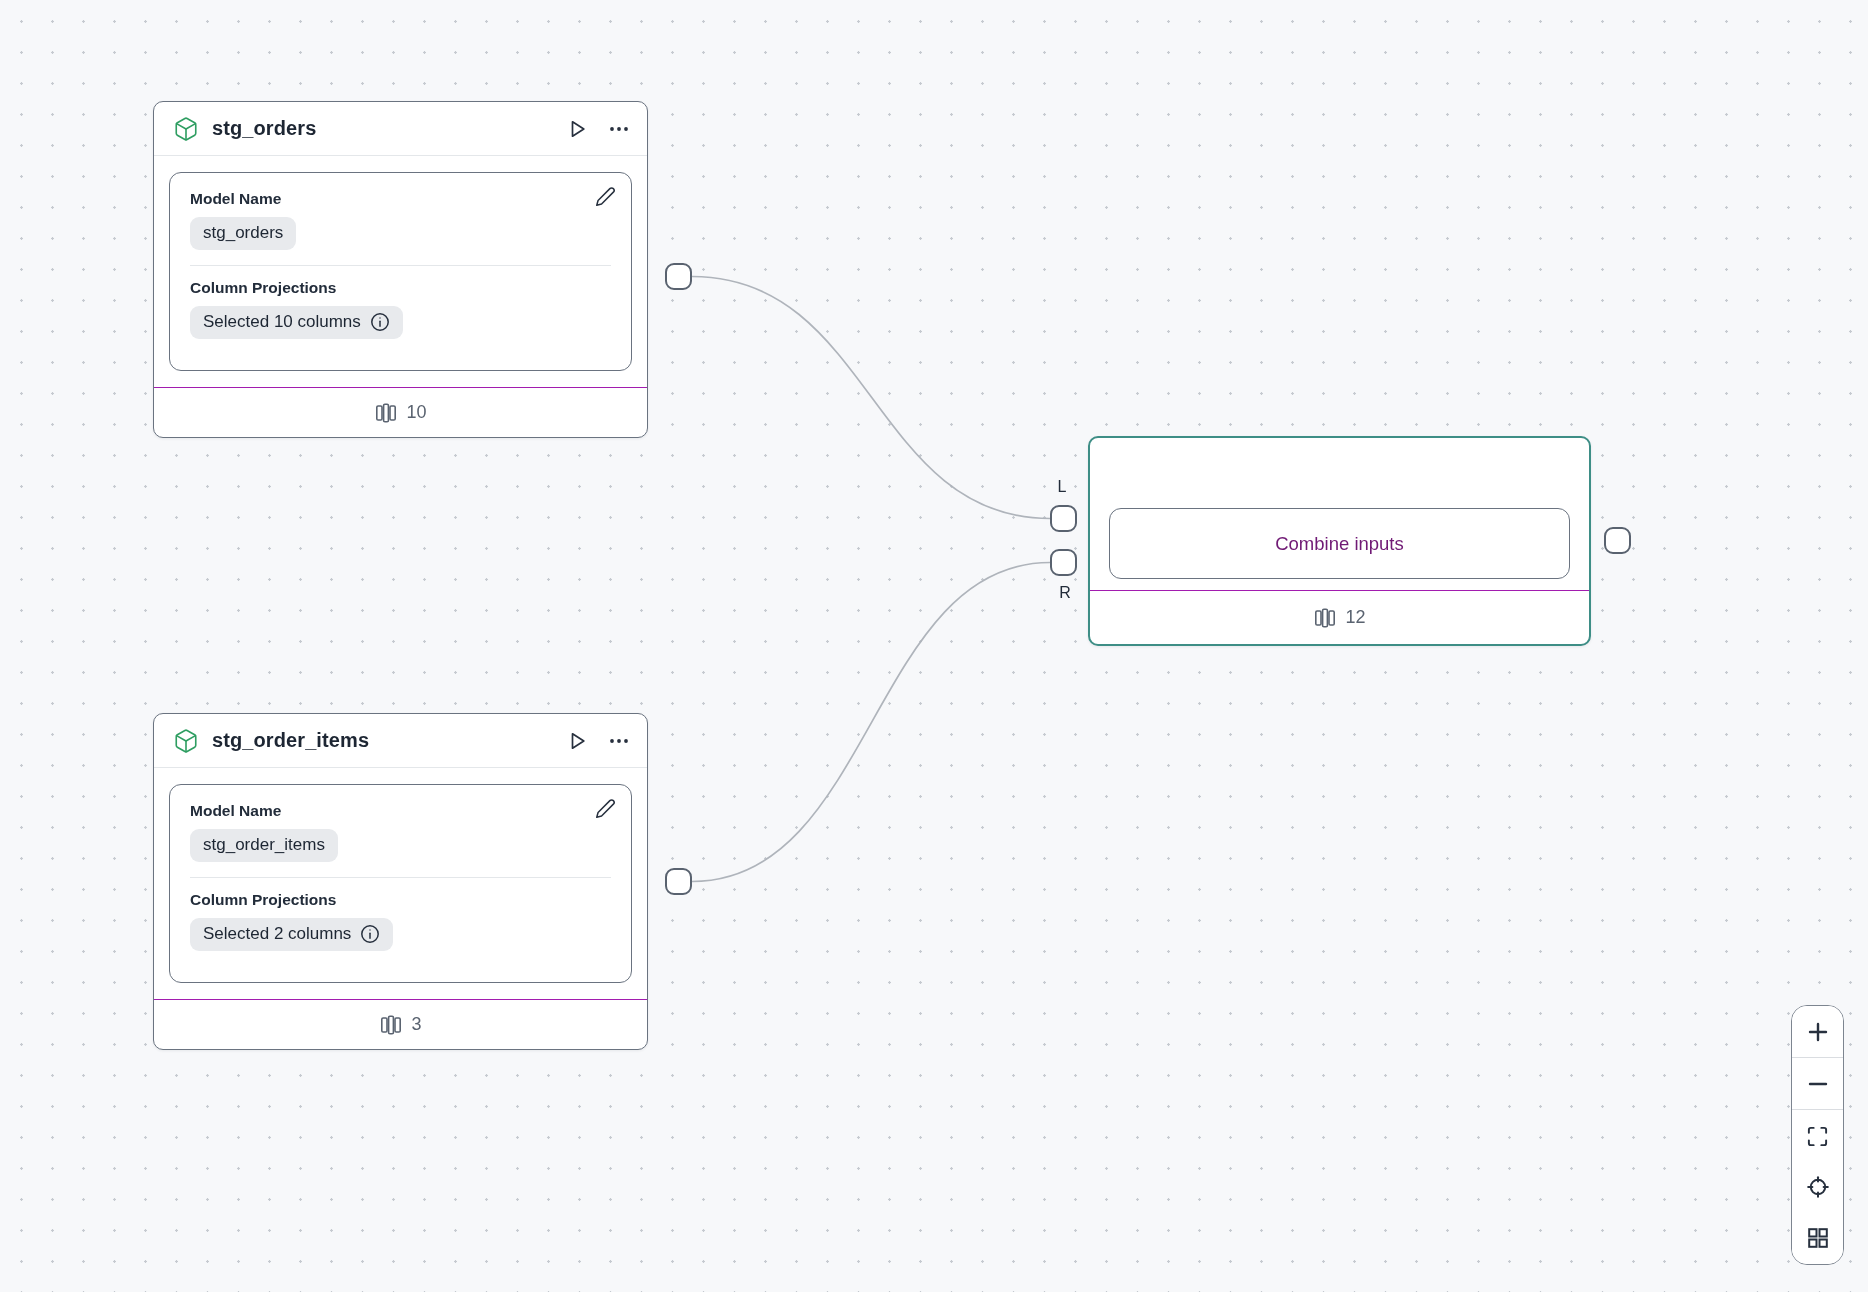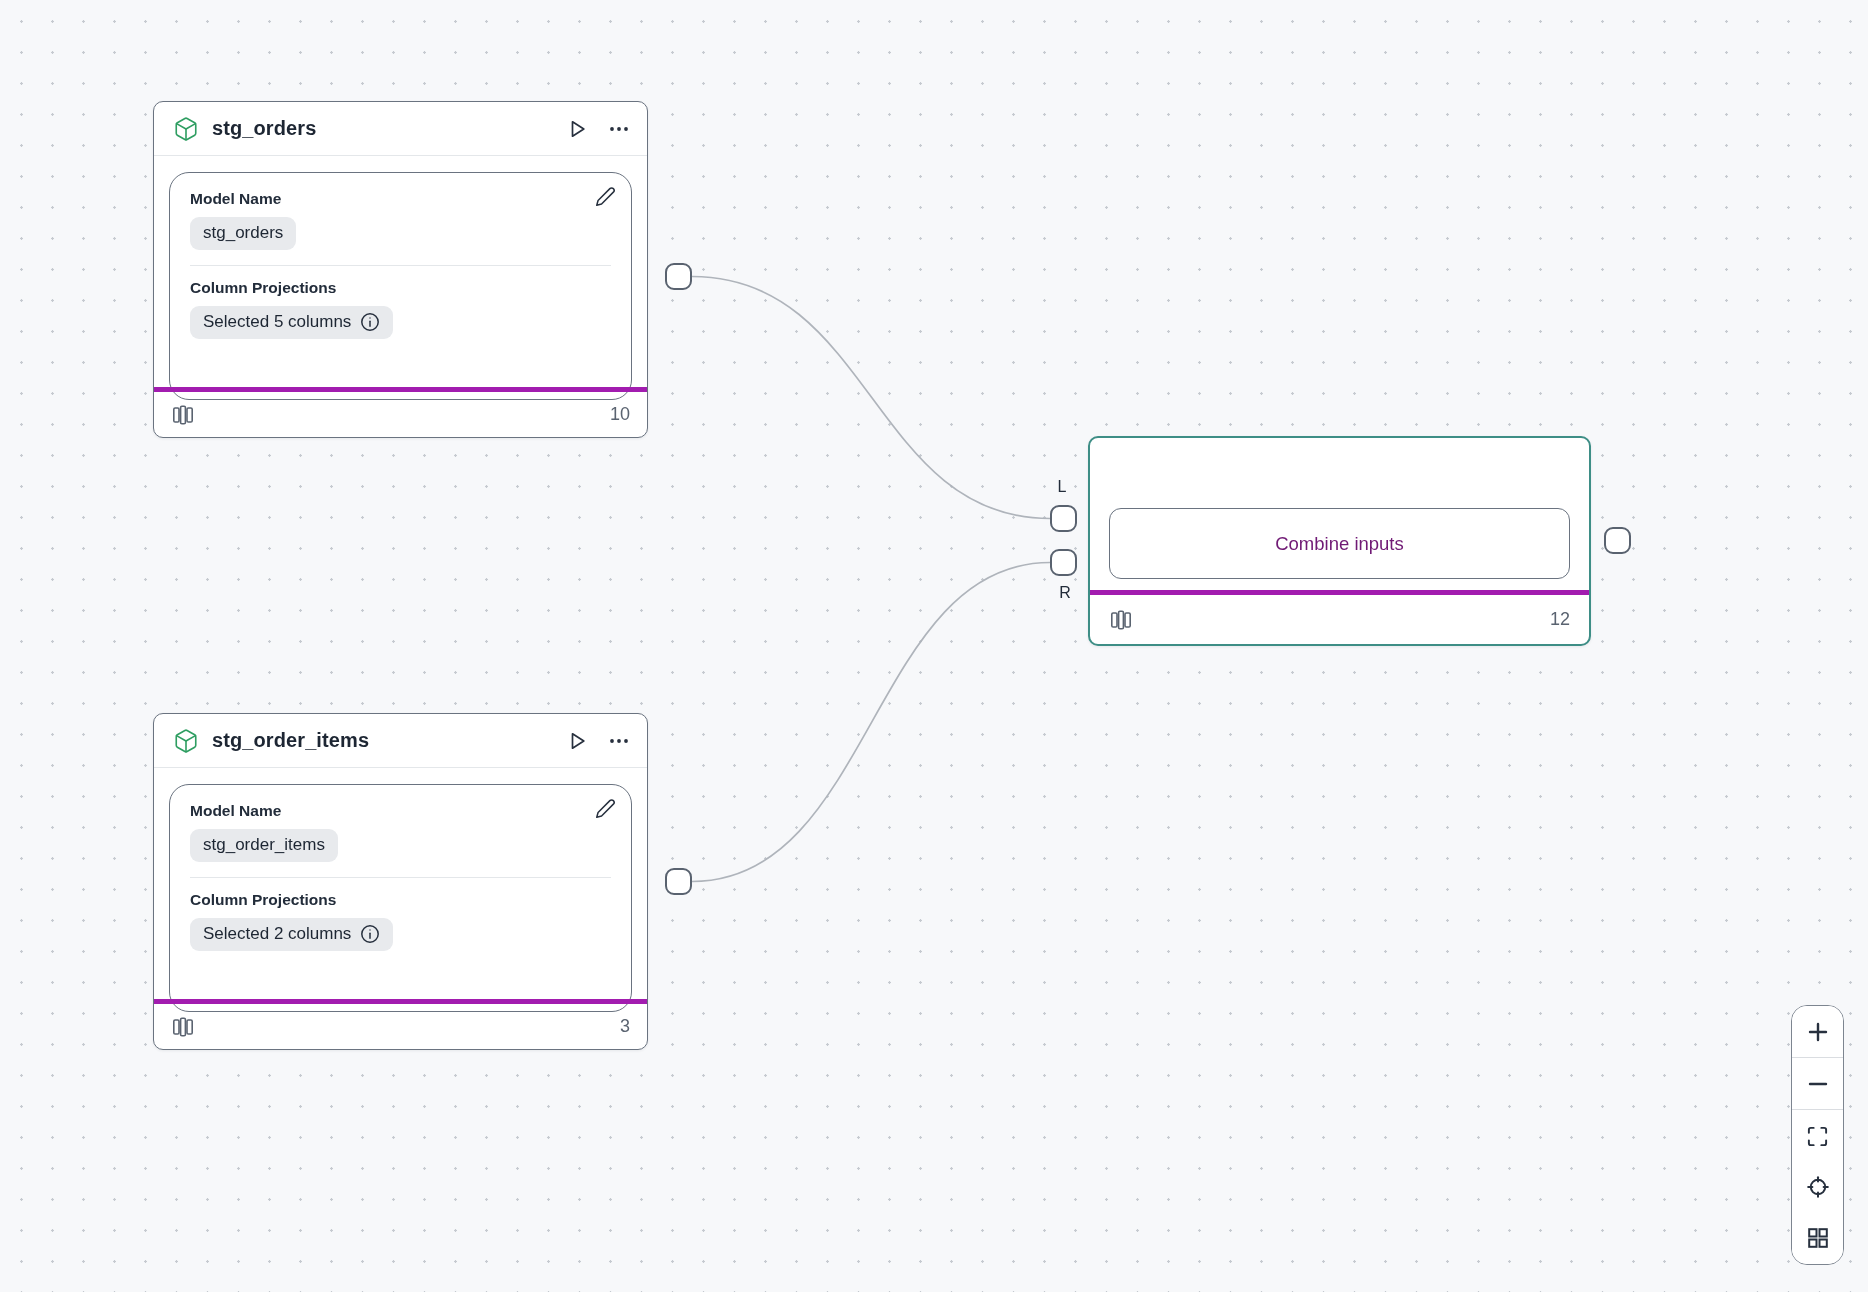"Model Name" .inner-card { border-radius: 20px -> 12px; height: 228px -> 199px }
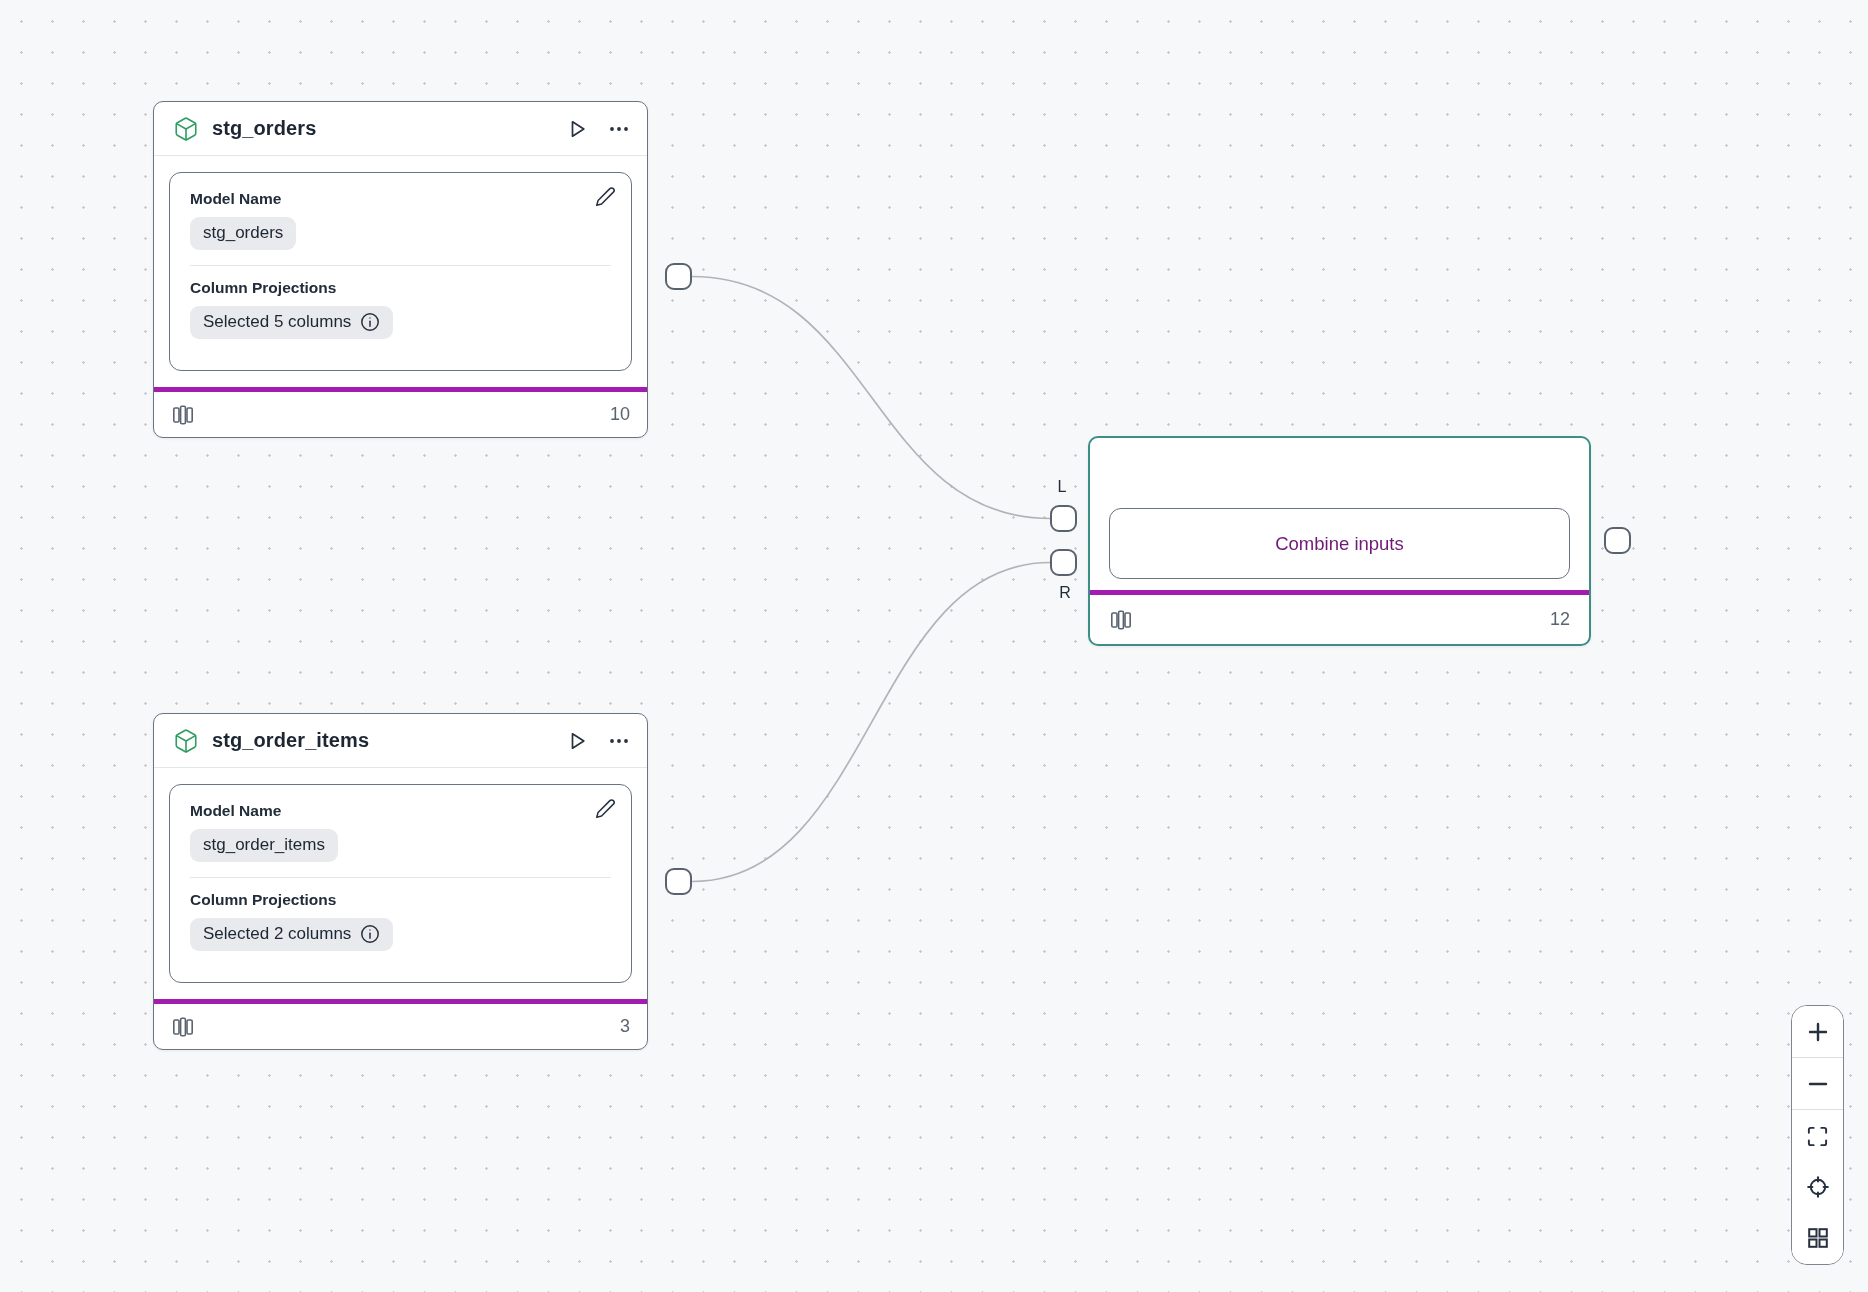"Selected 5 columns" span { text: 5 -> 10 }
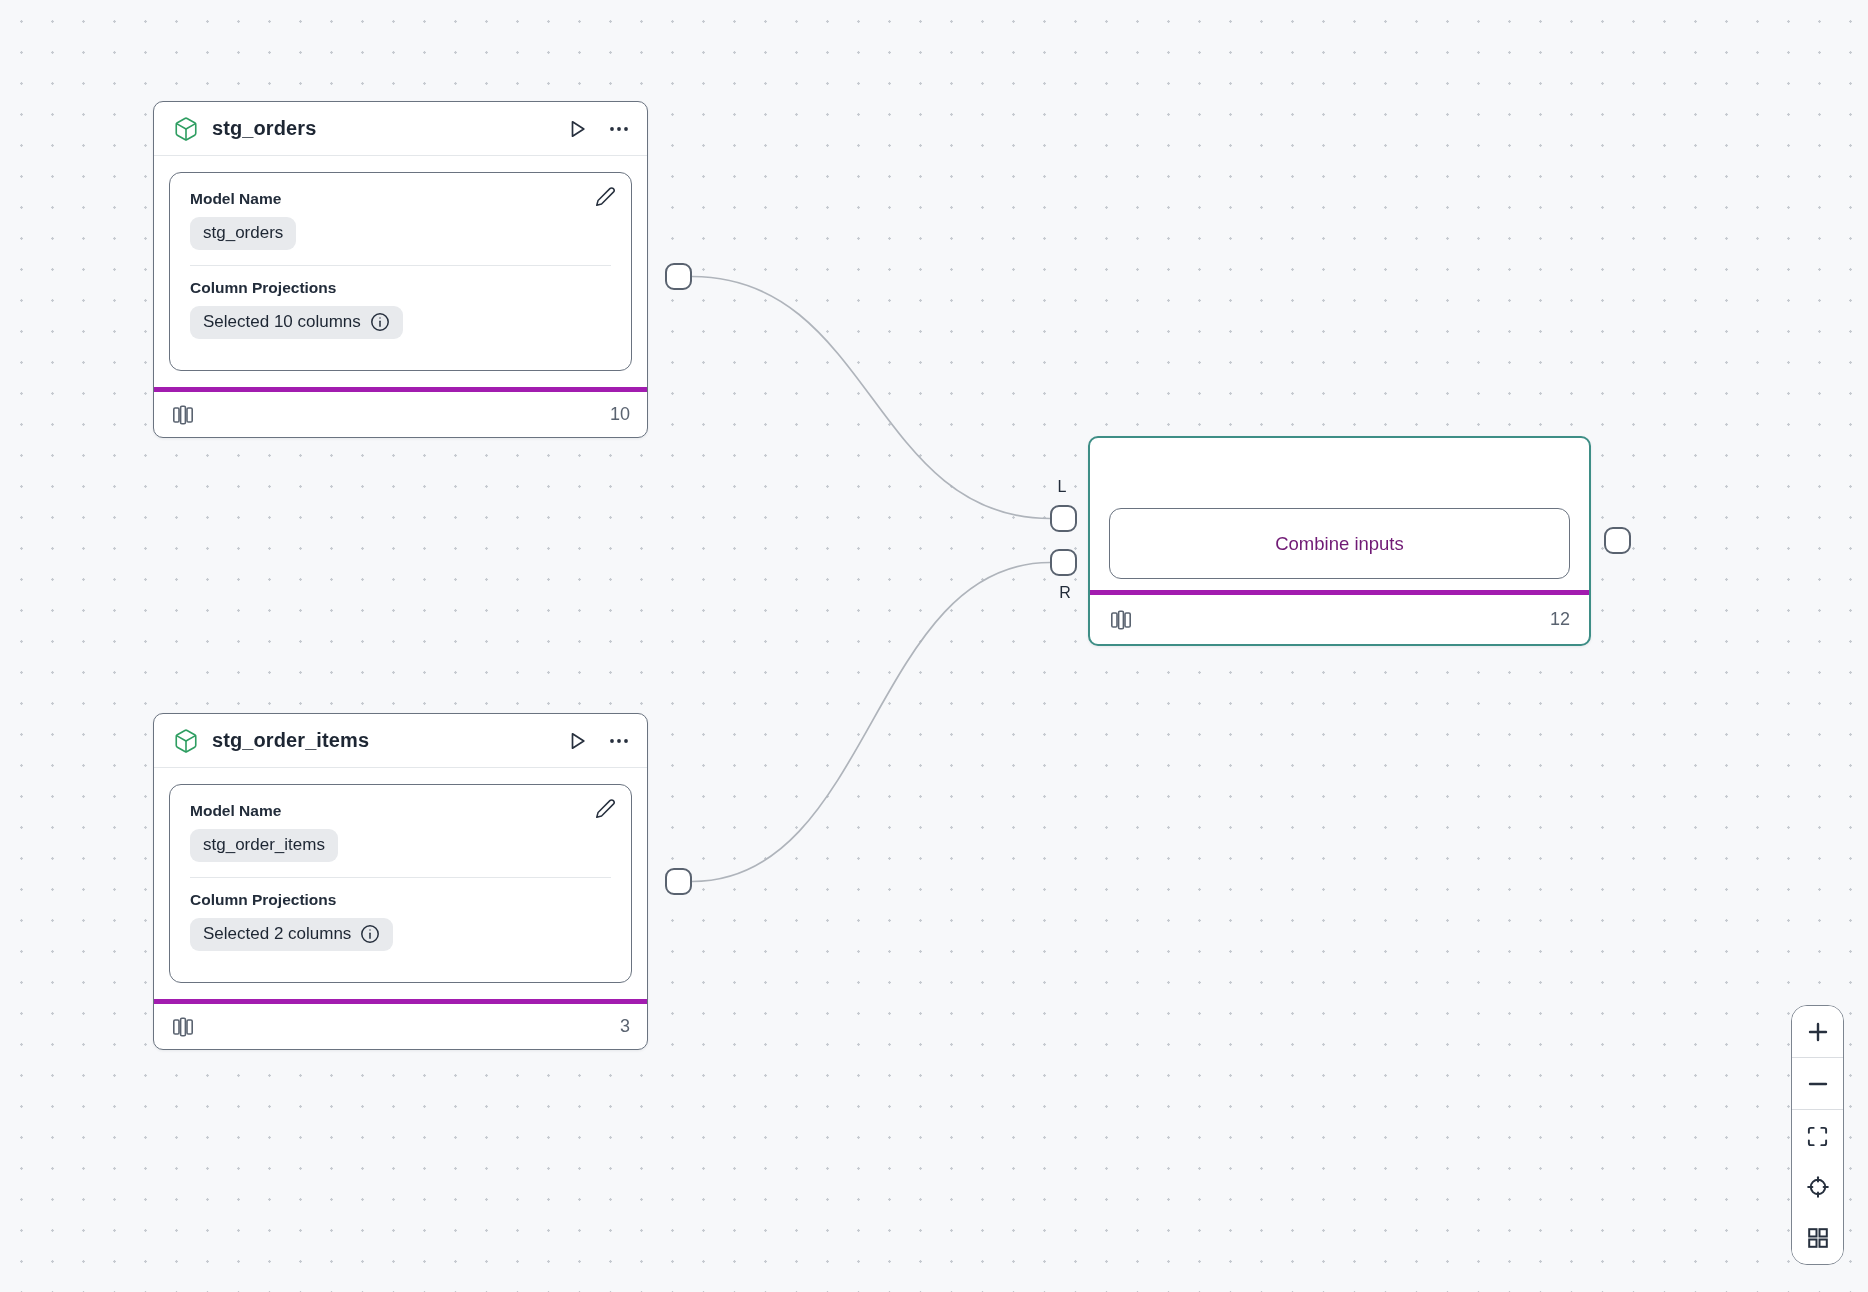"10" .node-footer { border-top: 5px solid #a21caf -> 1px solid #a21caf; justify-content: space-between -> center }
